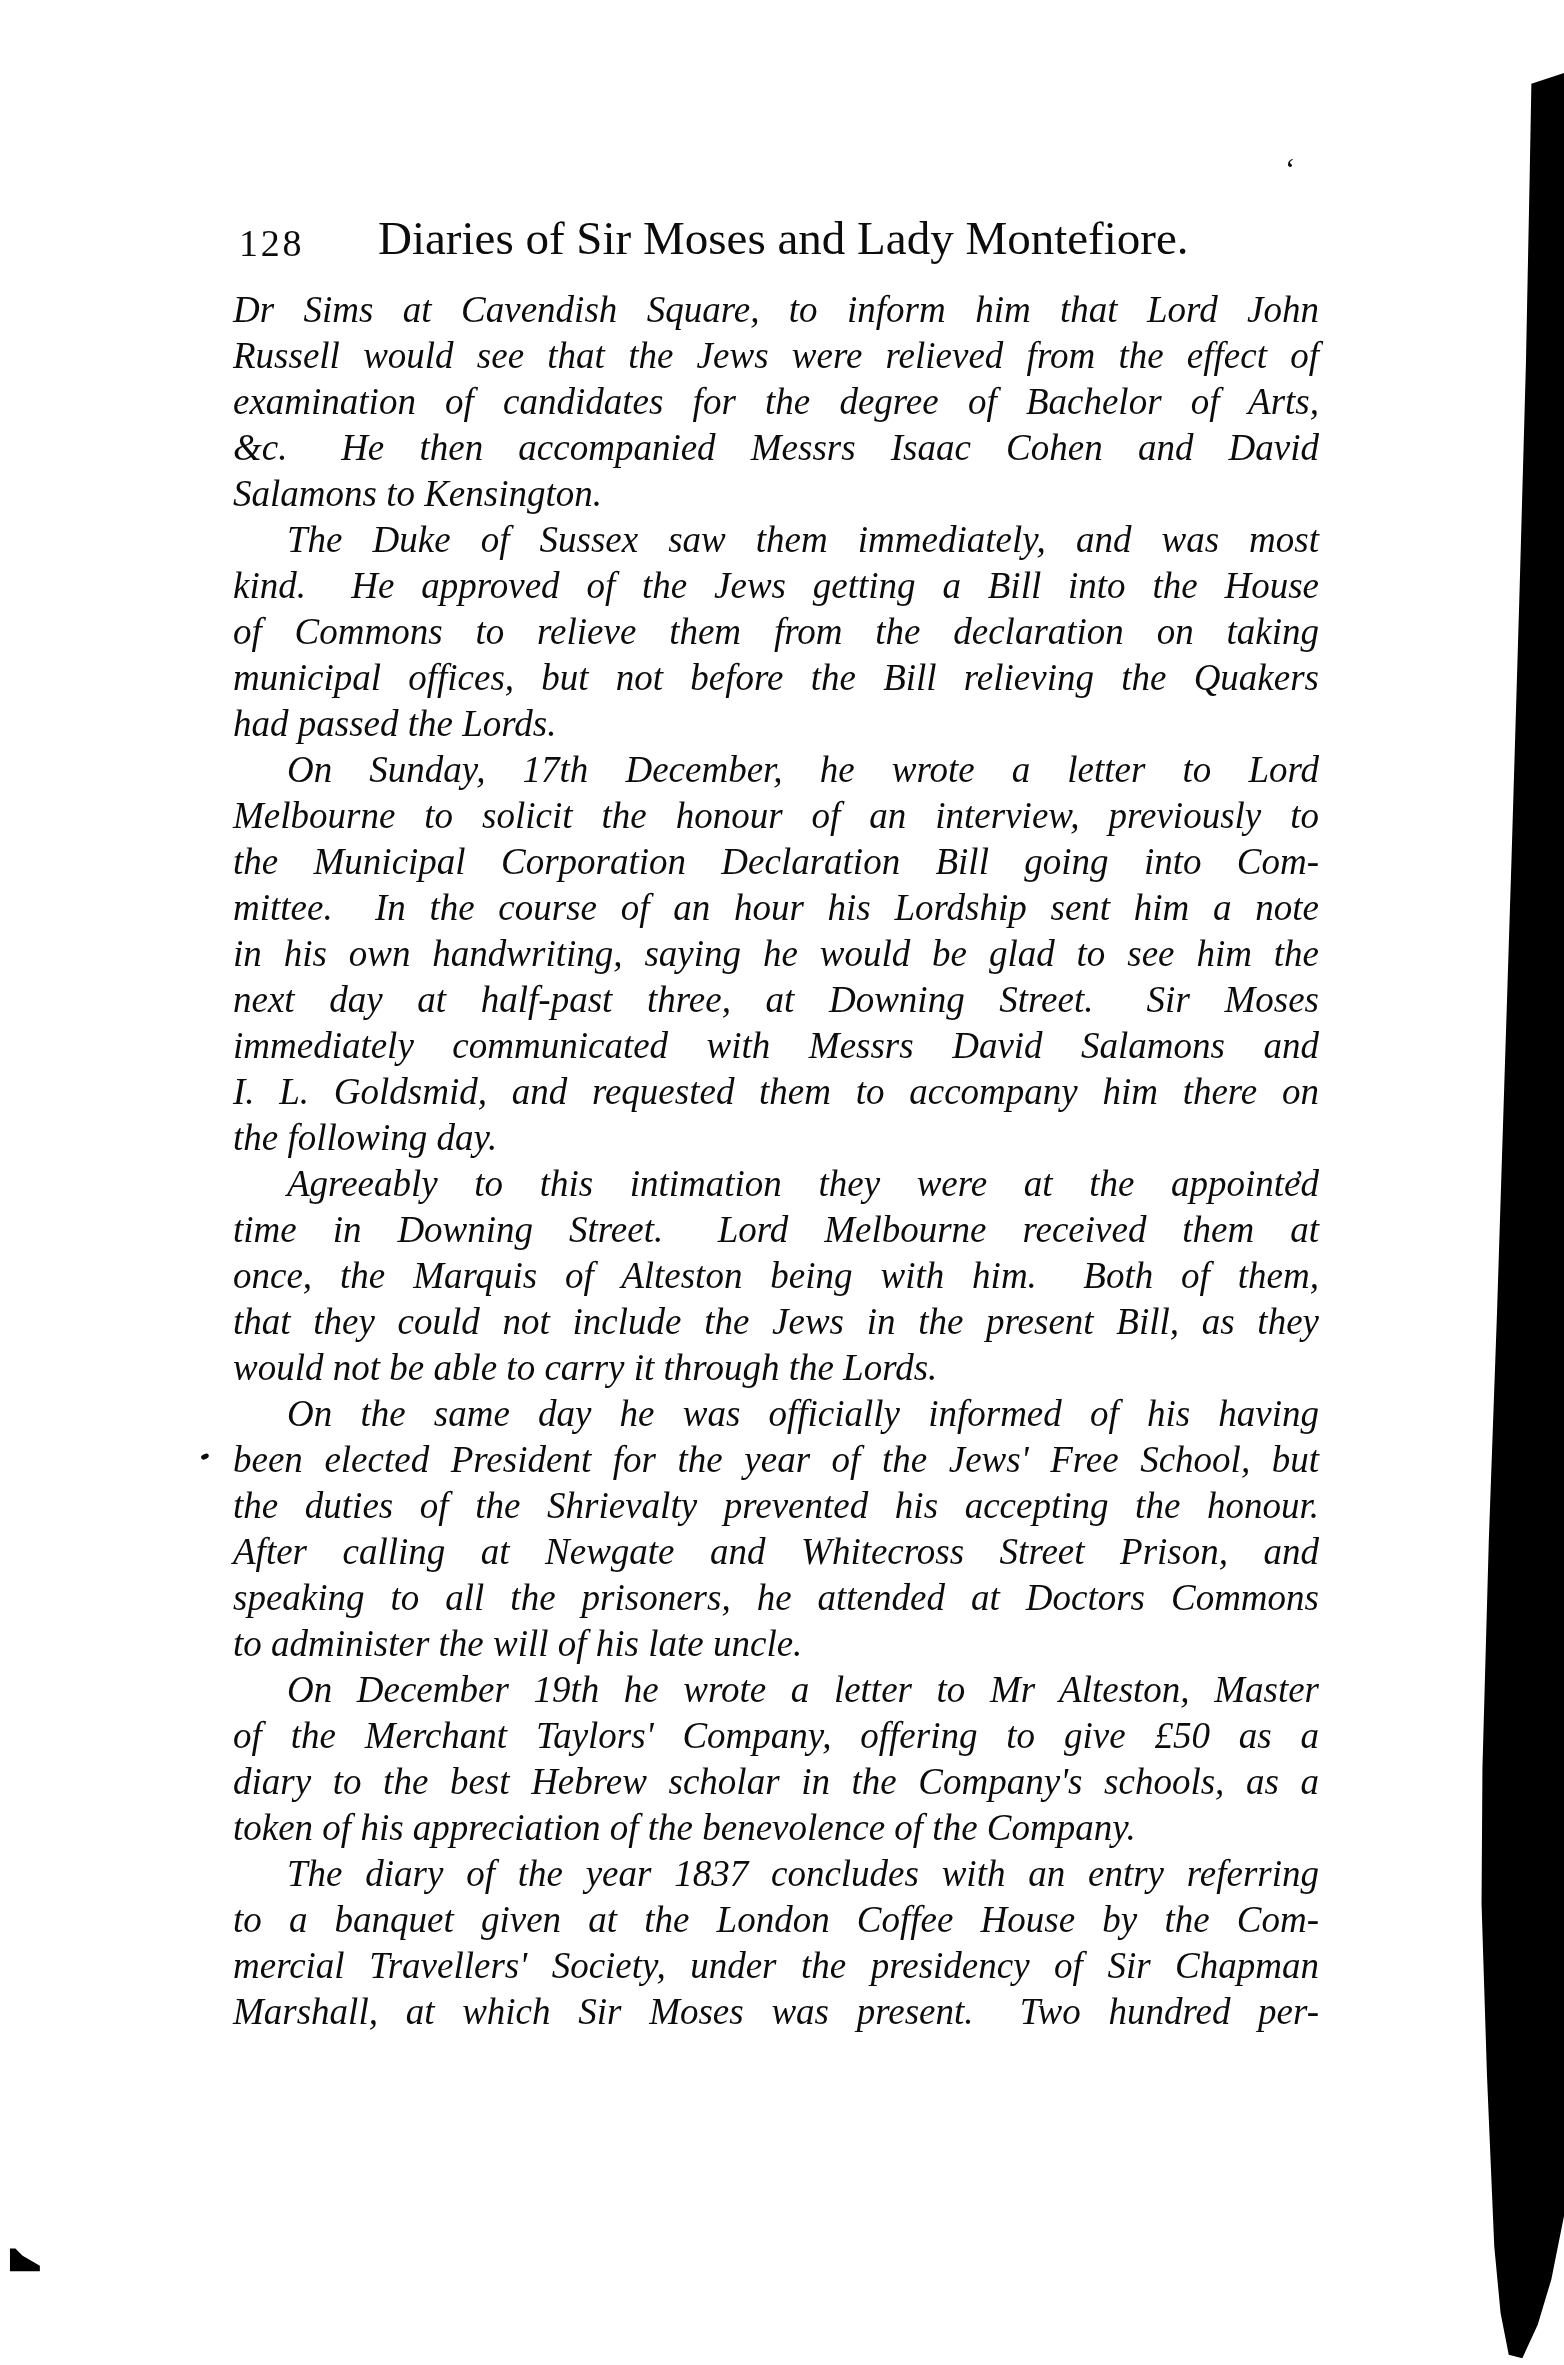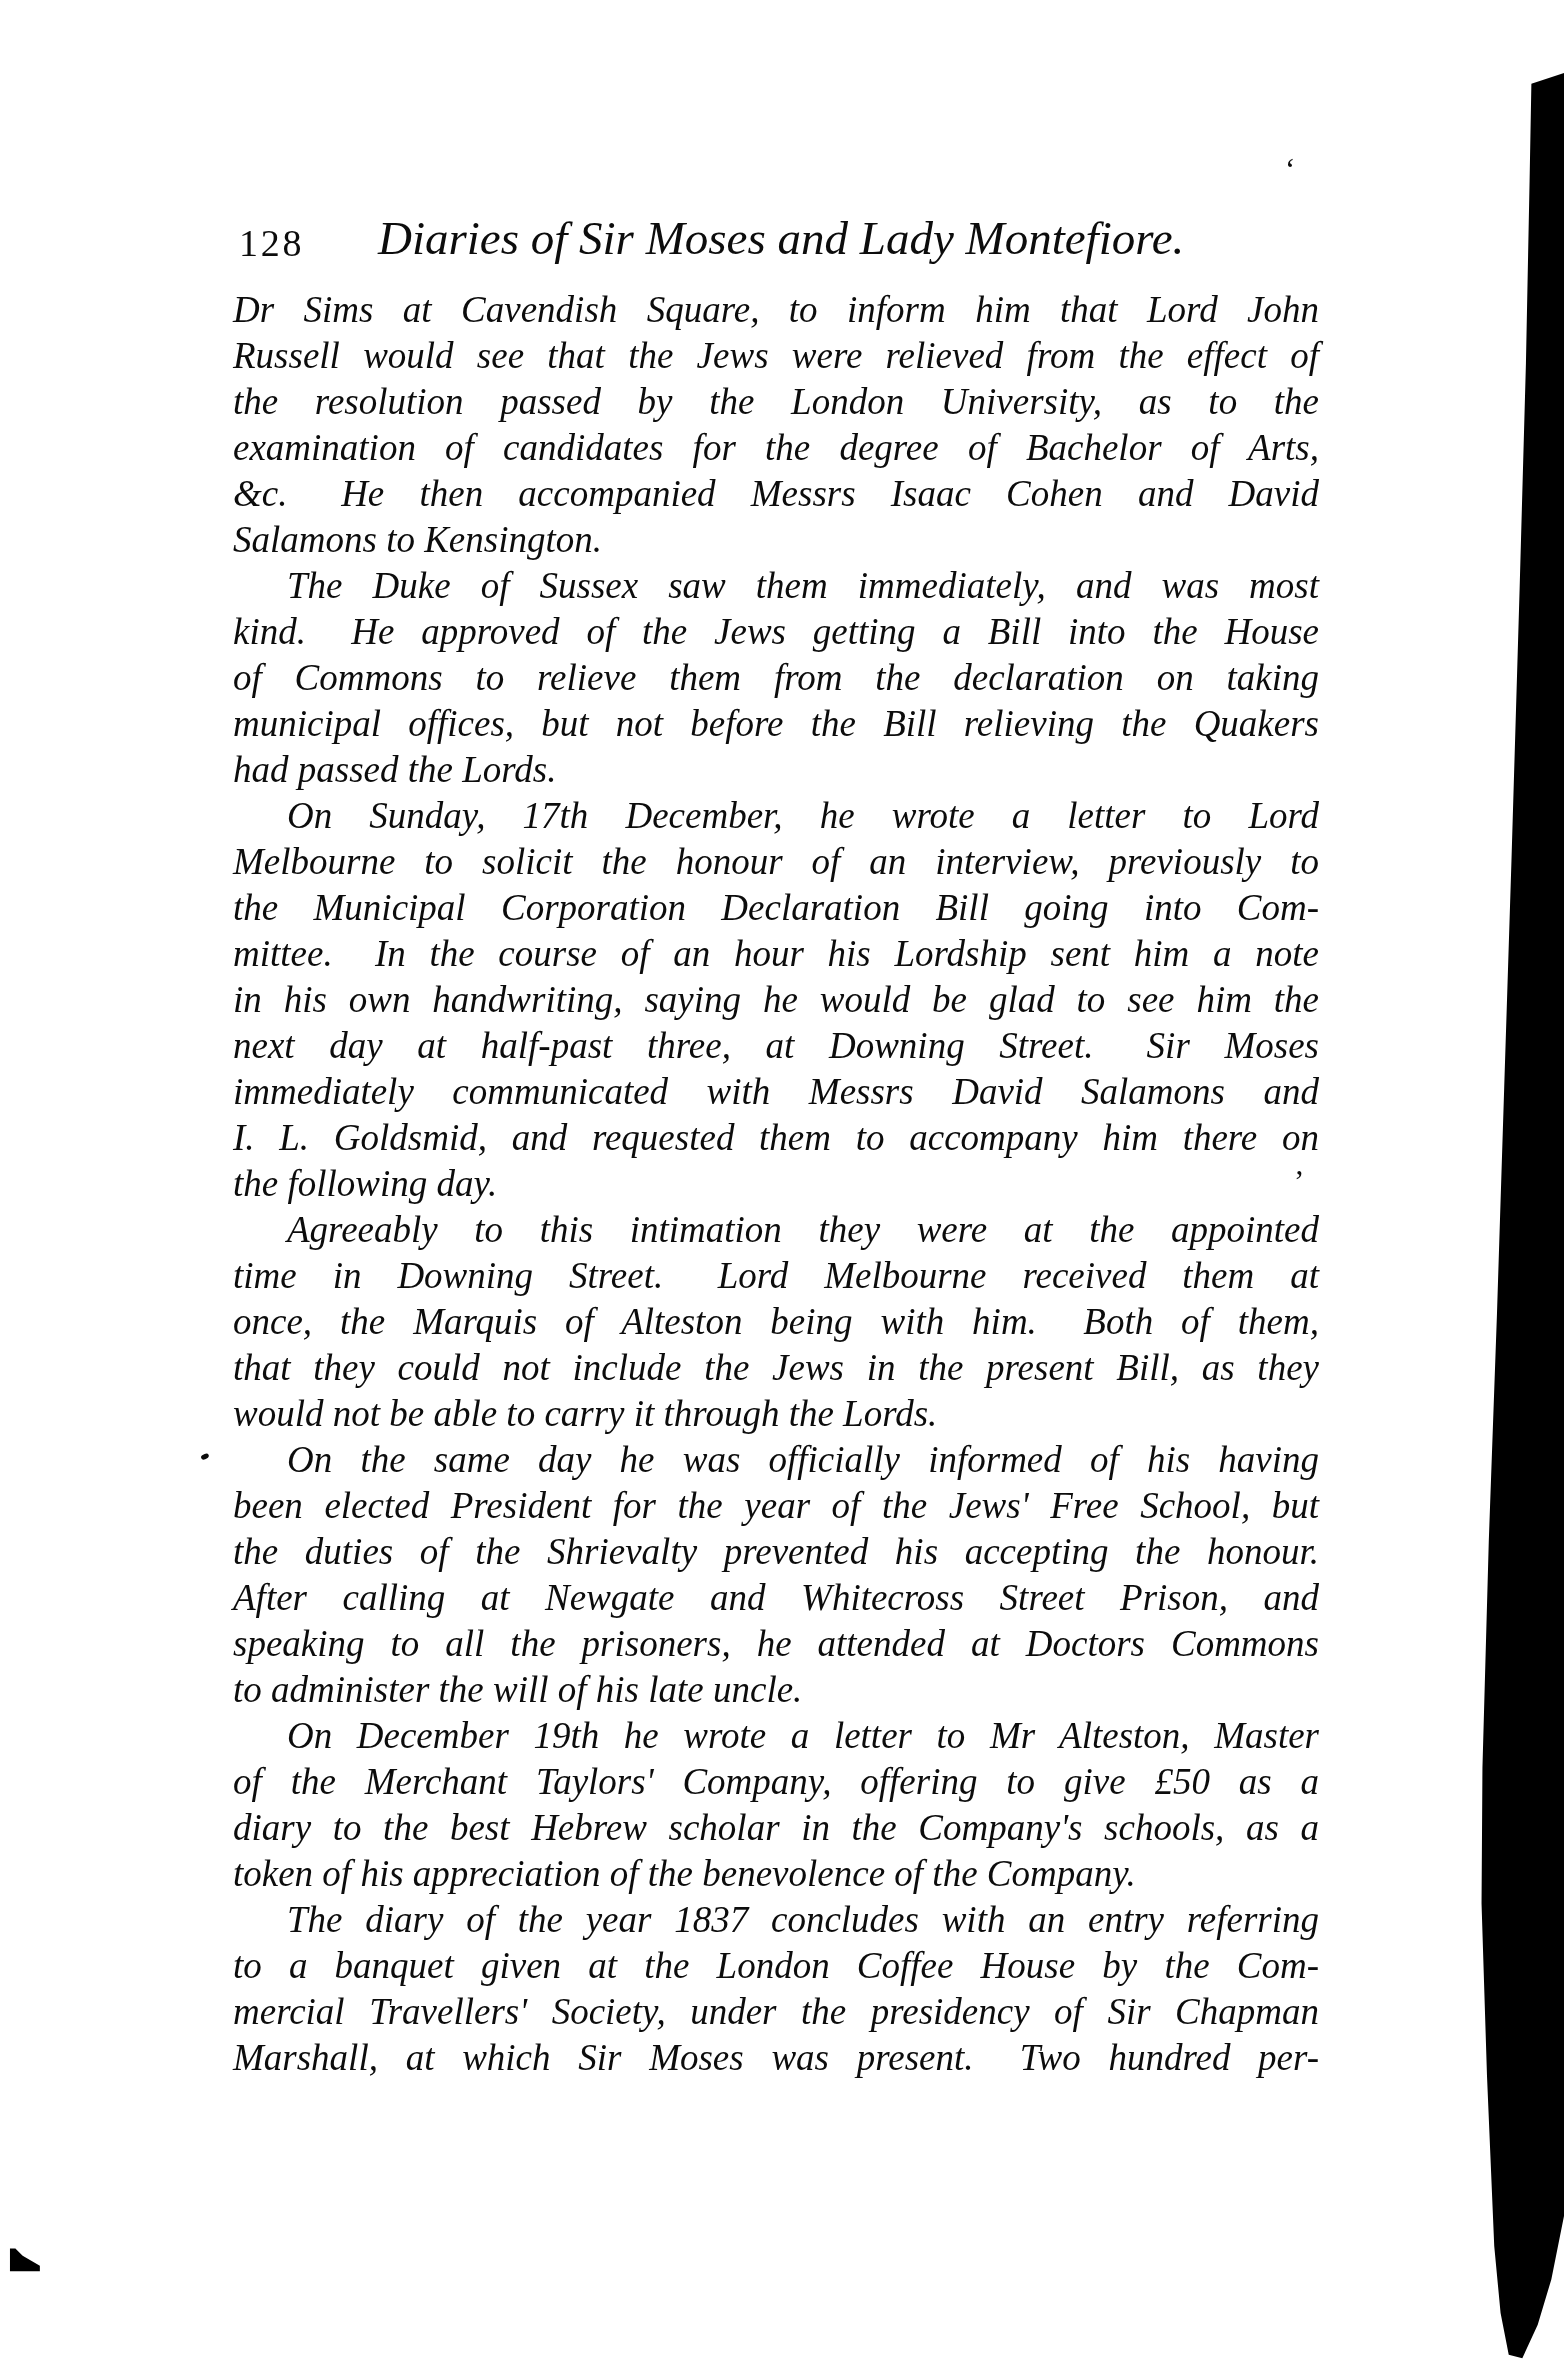"Diaries of Sir Moses and" .header-title { font-style: italic -> none }
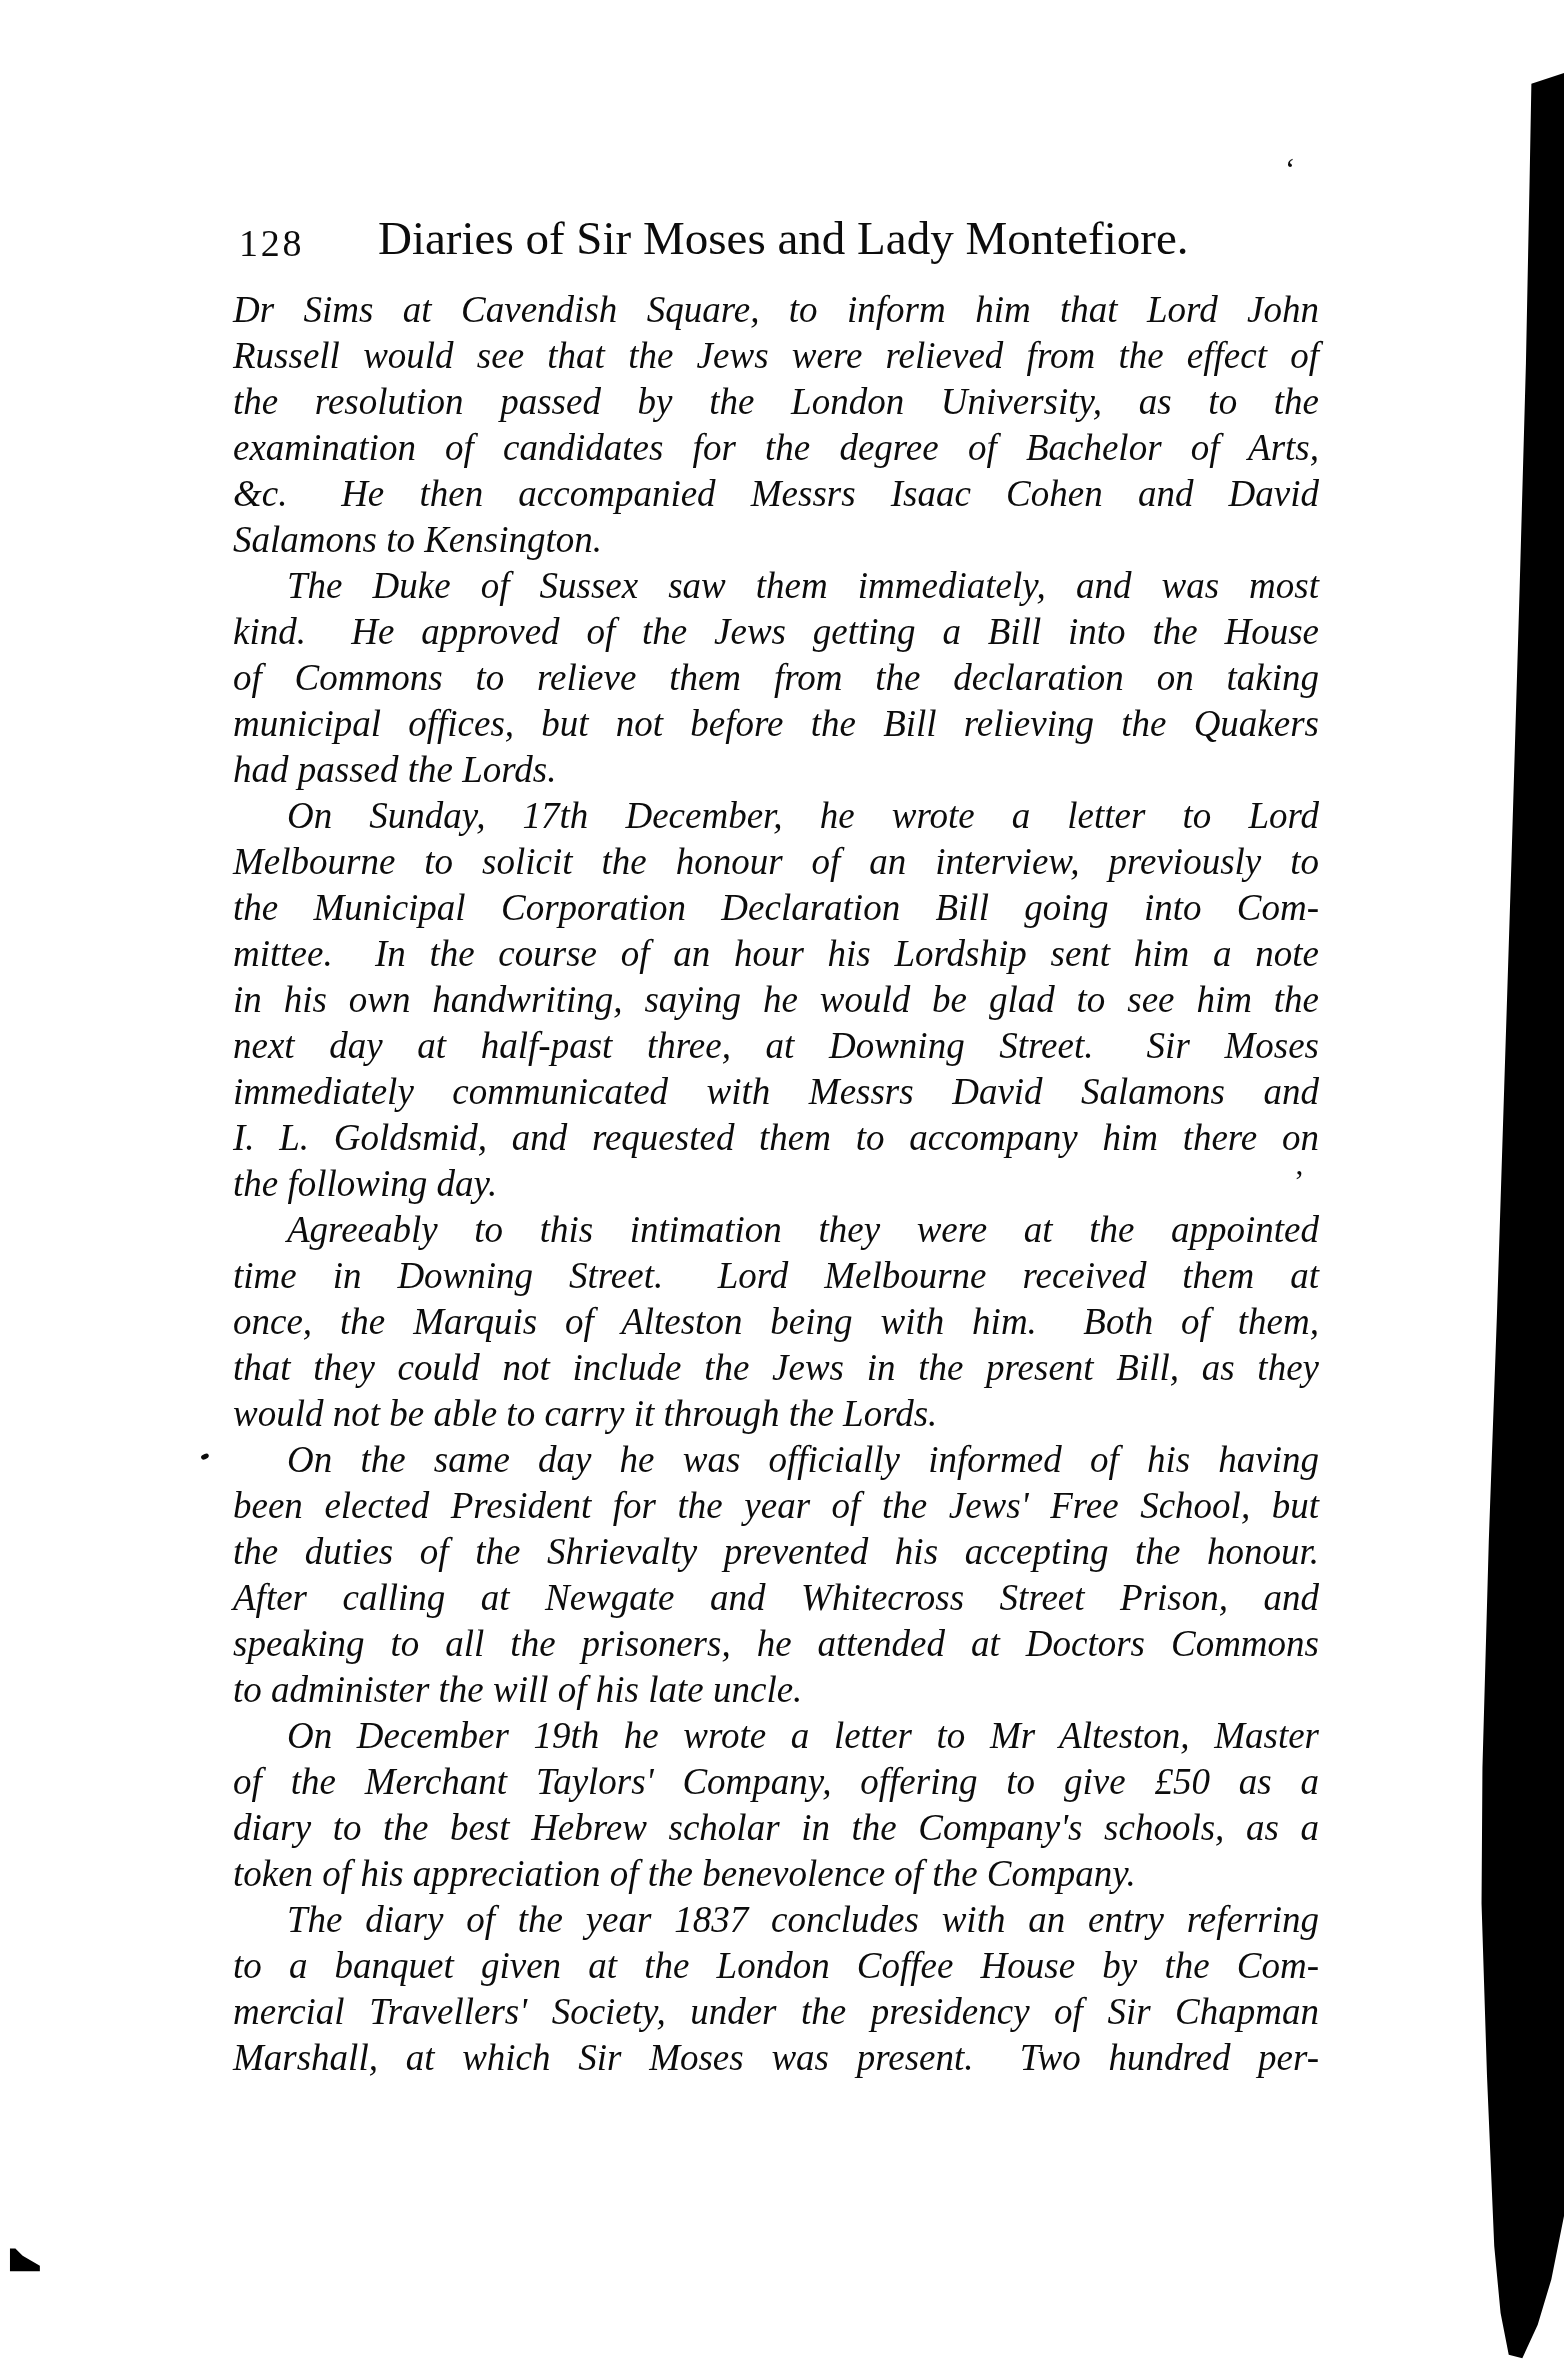"the resolution passed by the" div.line { html: <div>the resolution passed by the London University, as to the</div> -> none }
